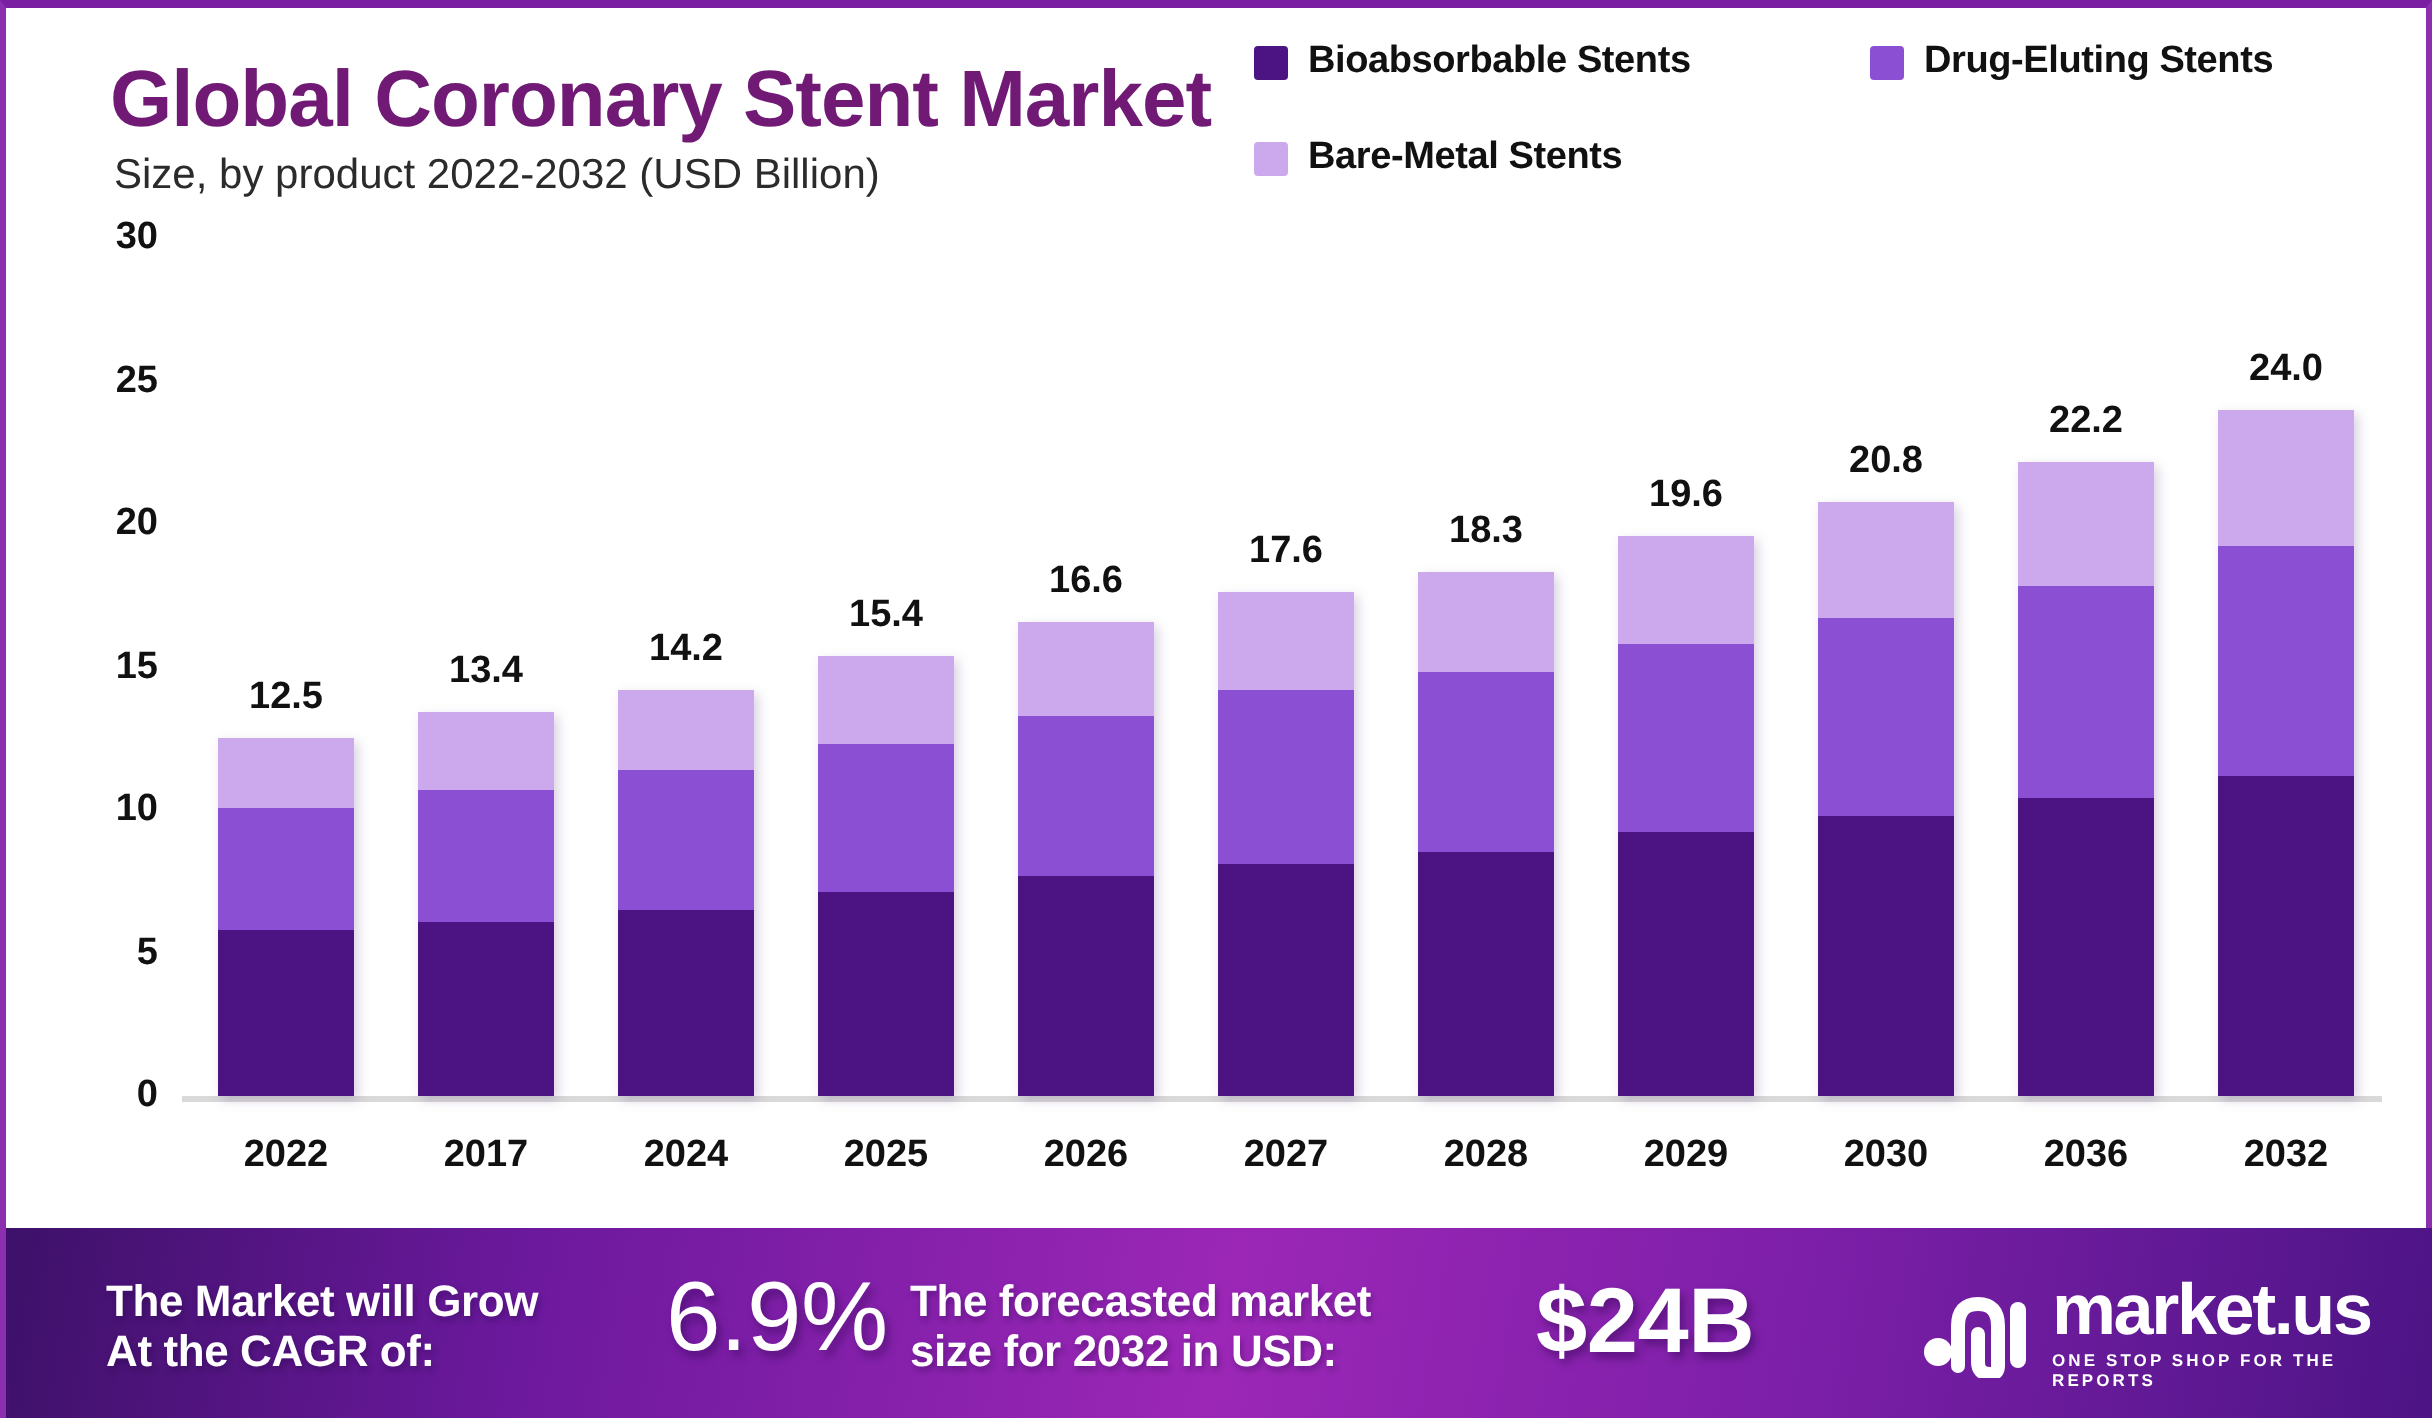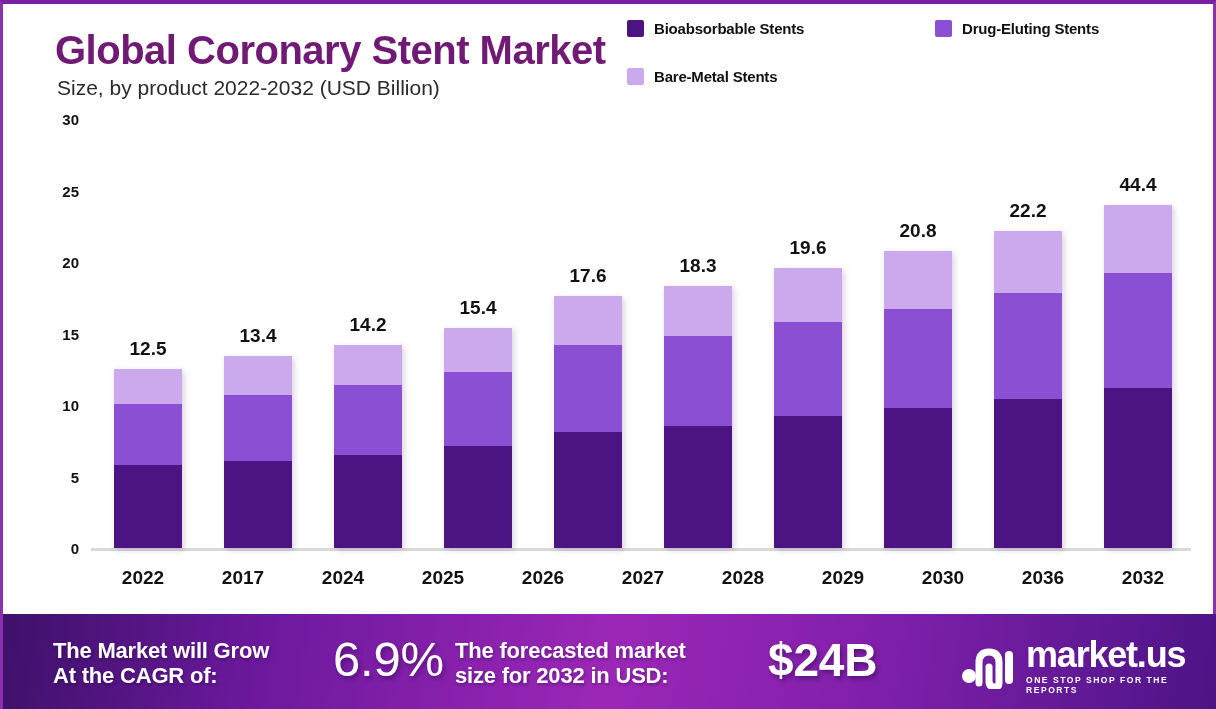"Bioabsorbable Stents" .legend-item .lbl { font-size: 15px -> 19px }
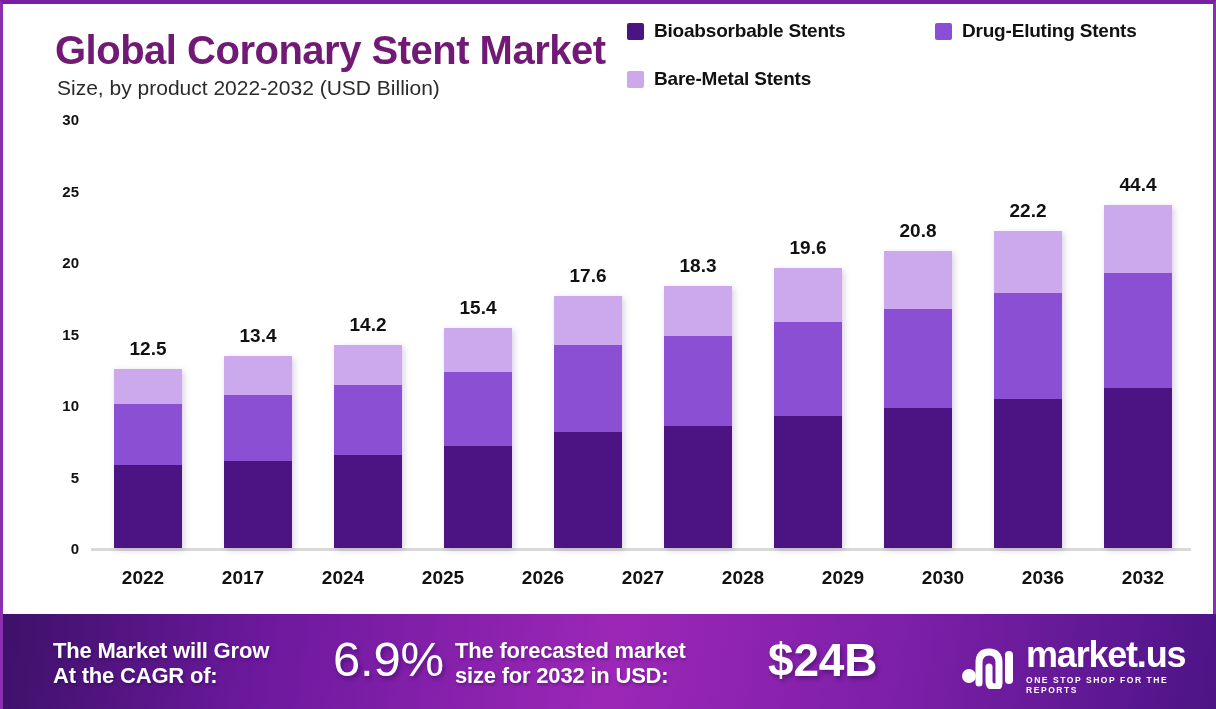"30" .ytick { font-size: 15px -> 19px }
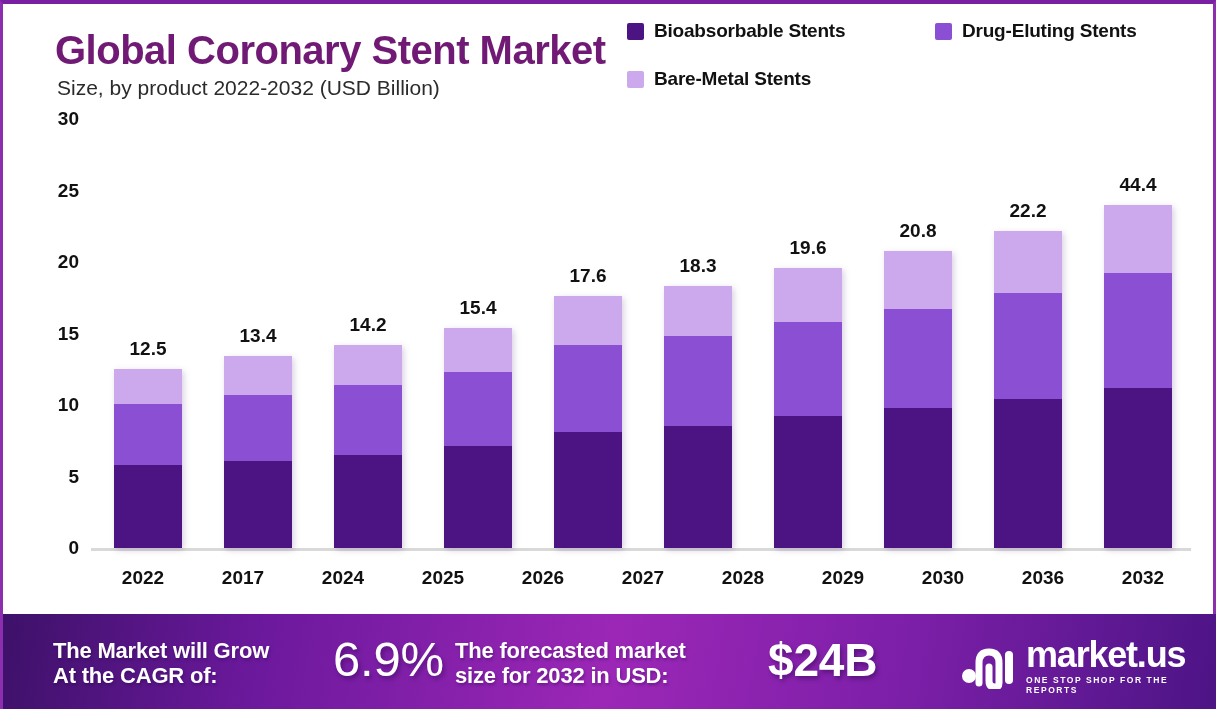"44.4" div.total-label { text: 44.4 -> 24.0 }
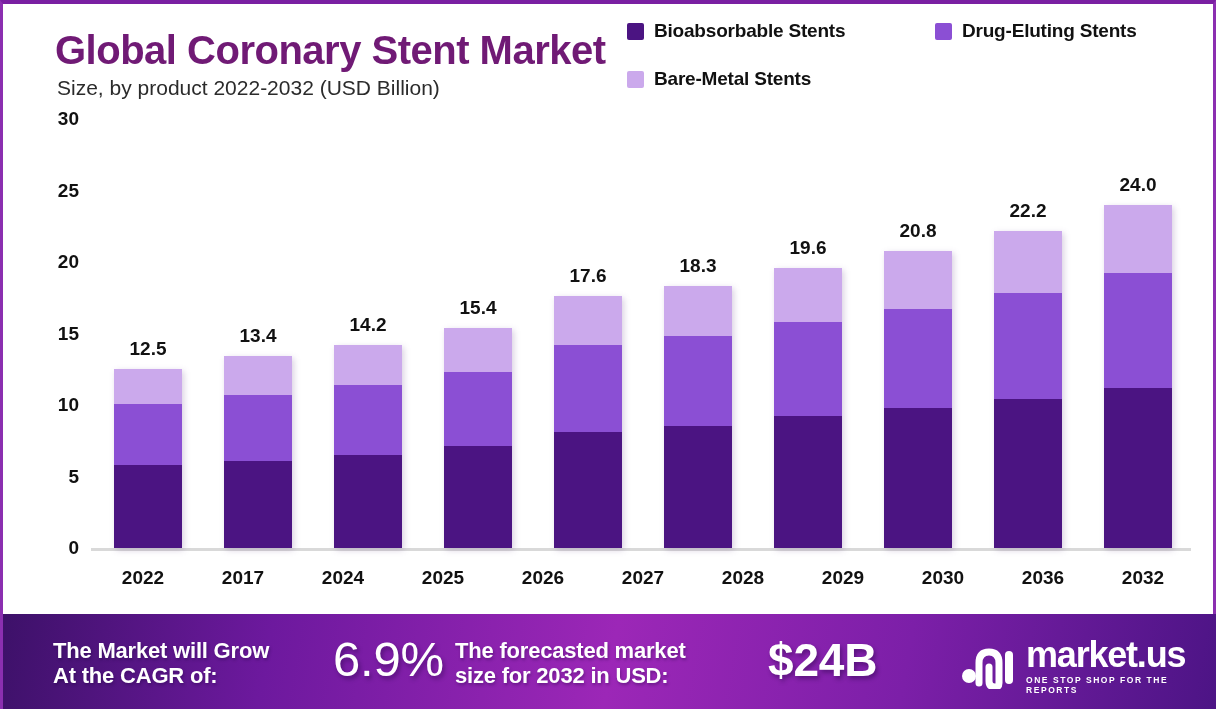"16.6" div.bar-col { html: none -> <div> <div>16.6</div> <div> <div></div> <div></div> <div></div> </div> </div> }
